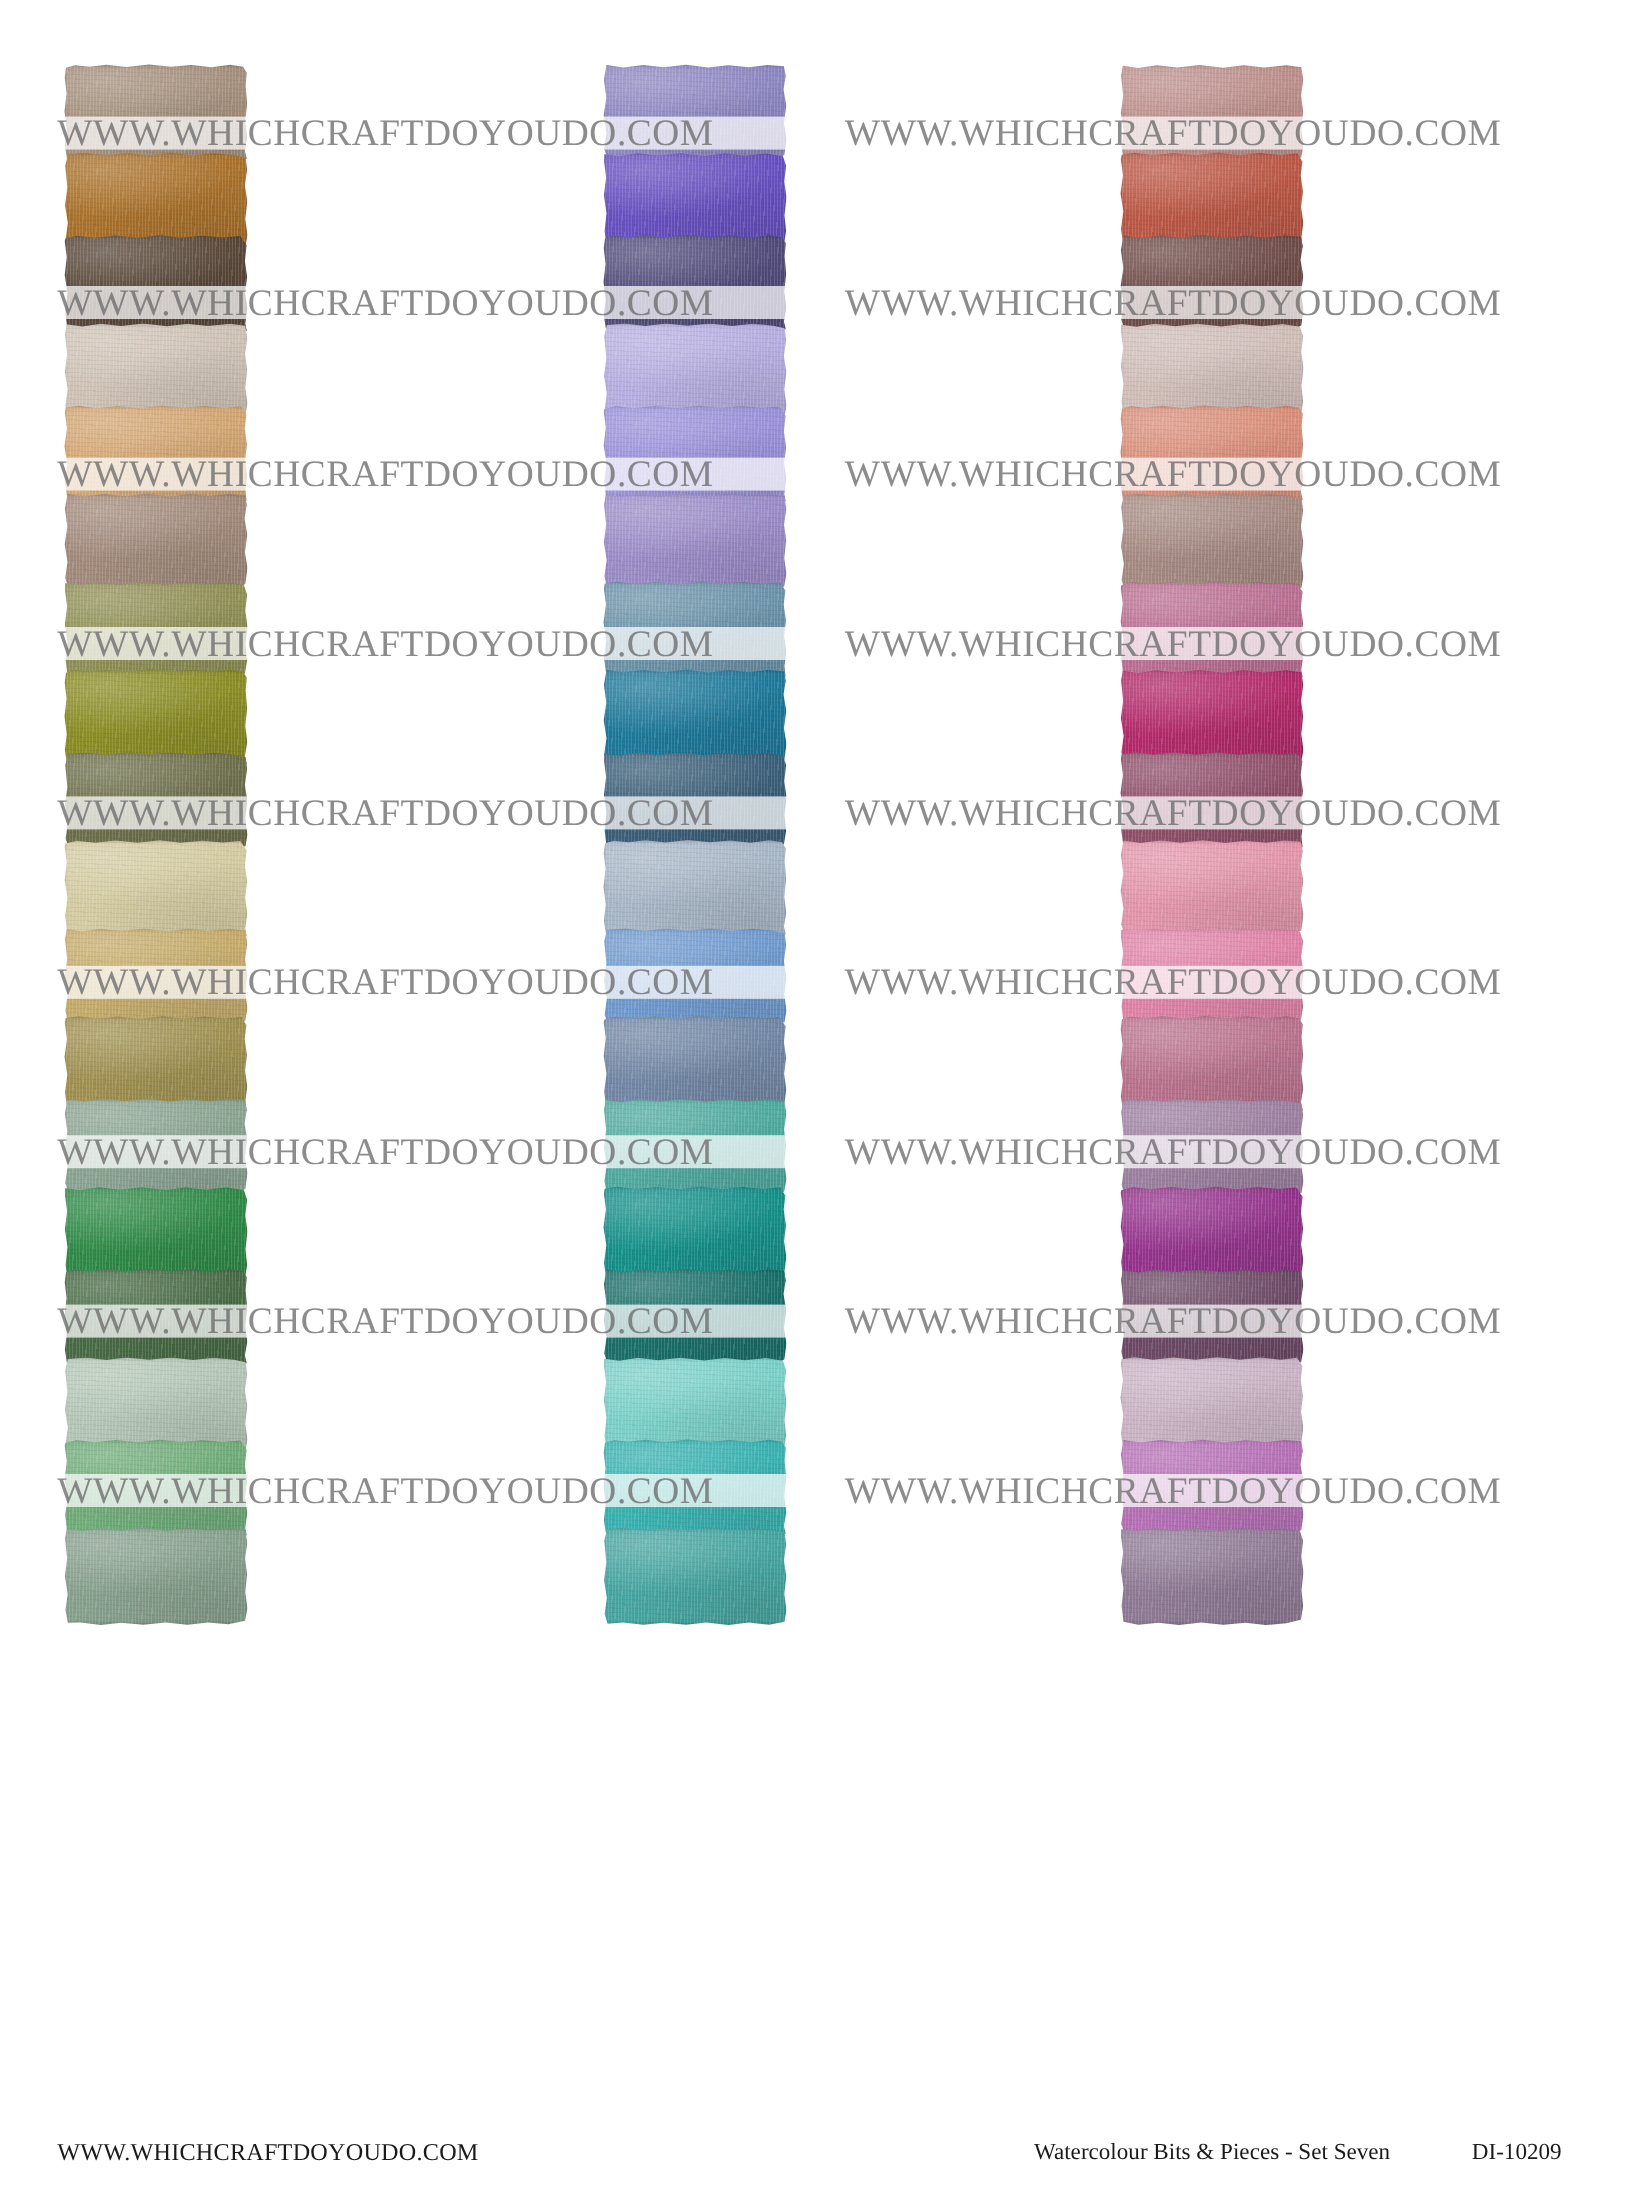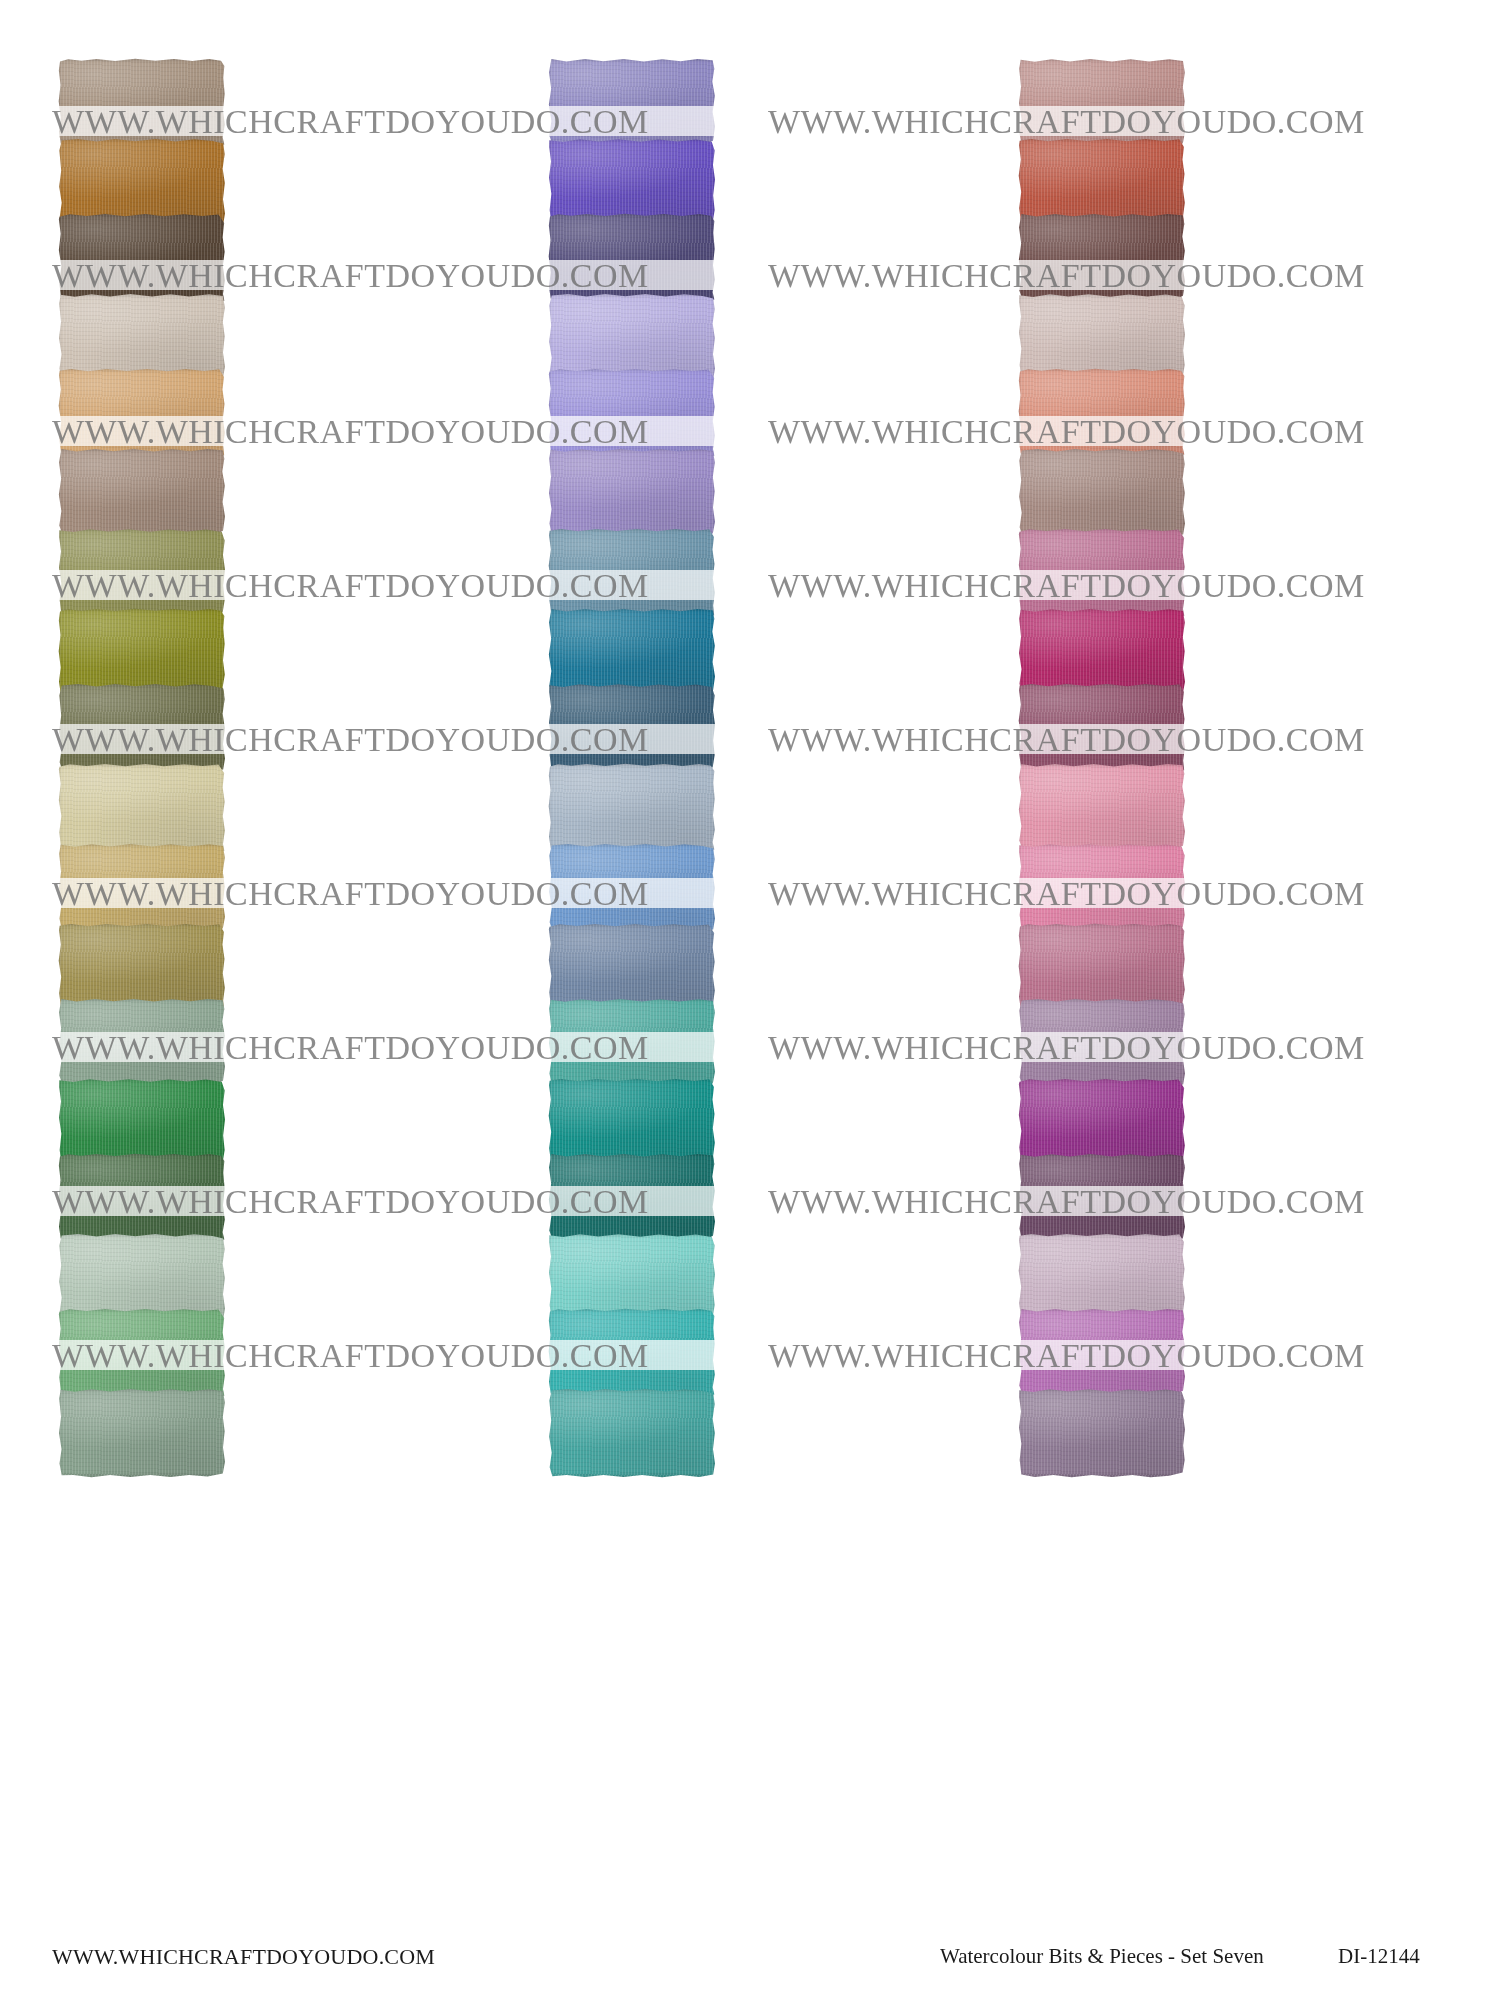"DI-12144" div.foot { text: DI-12144 -> DI-10209 }
